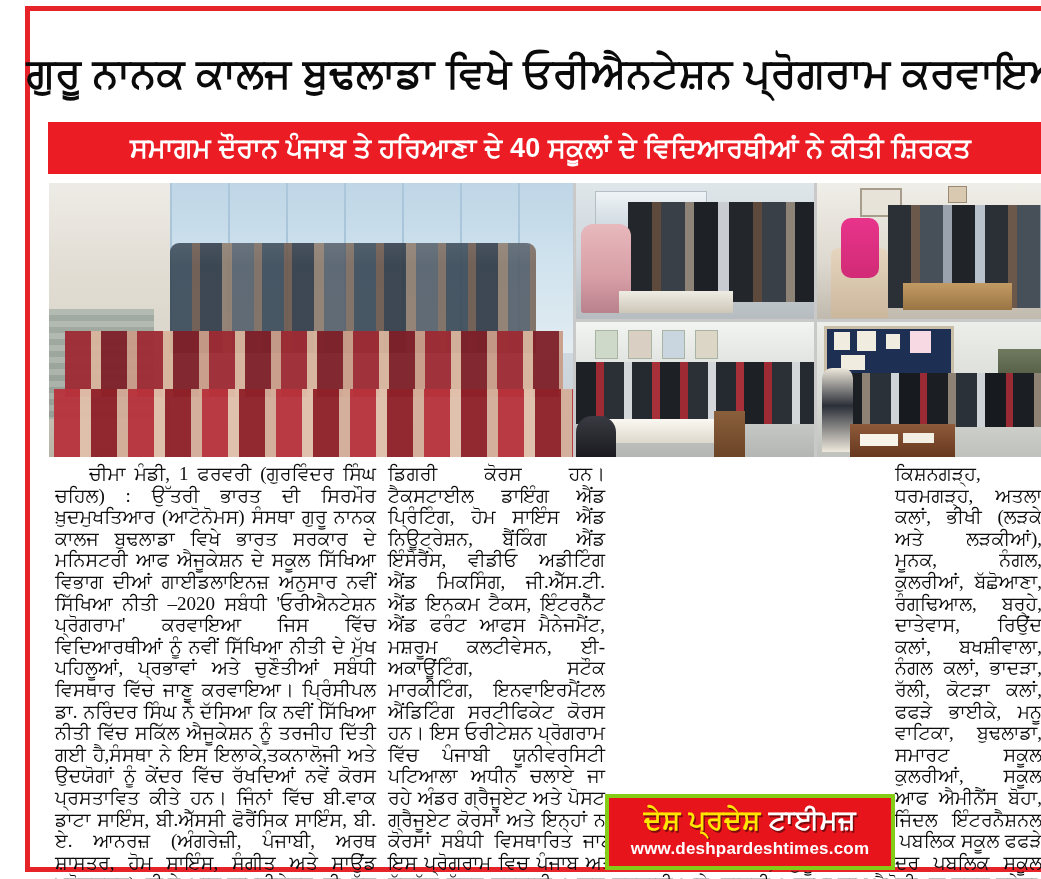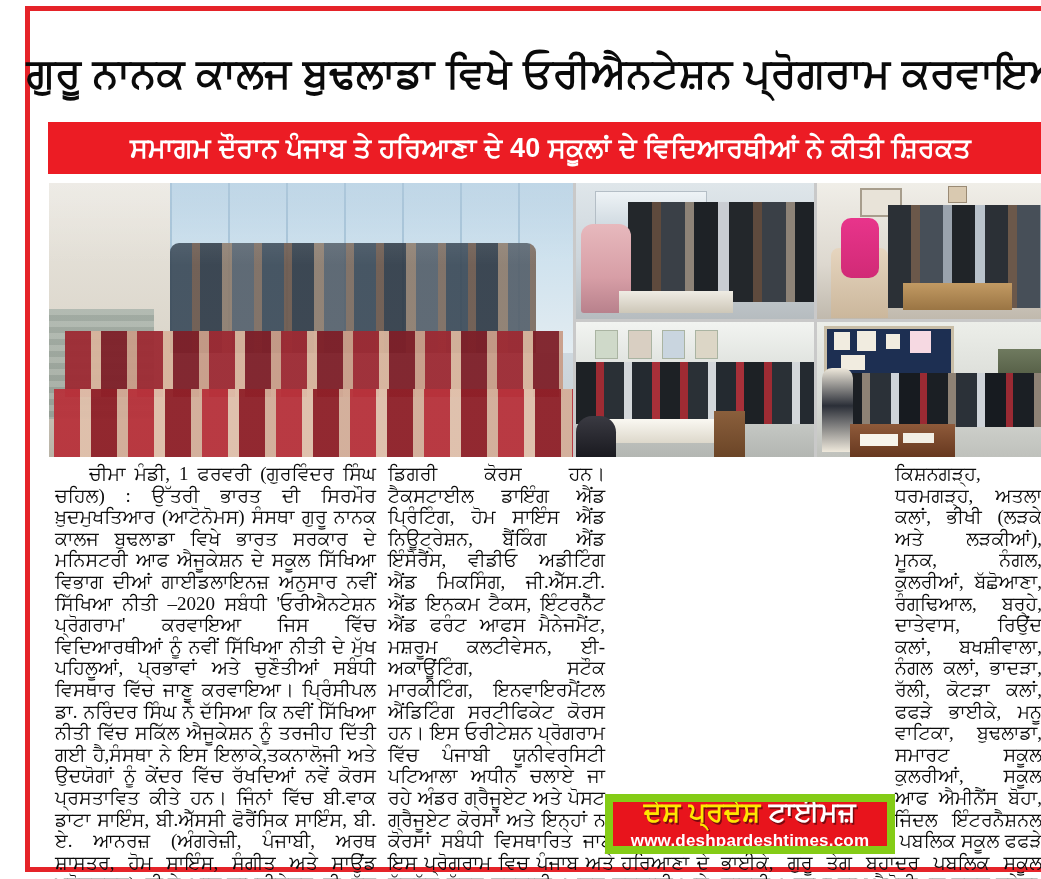"ਦੇਸ਼ ਪ੍ਰਦੇਸ਼ ਟਾਈਮਜ਼" .logobox { border: 8px solid #84cc16 -> 4px solid #84cc16; height: 60px -> 76px }
